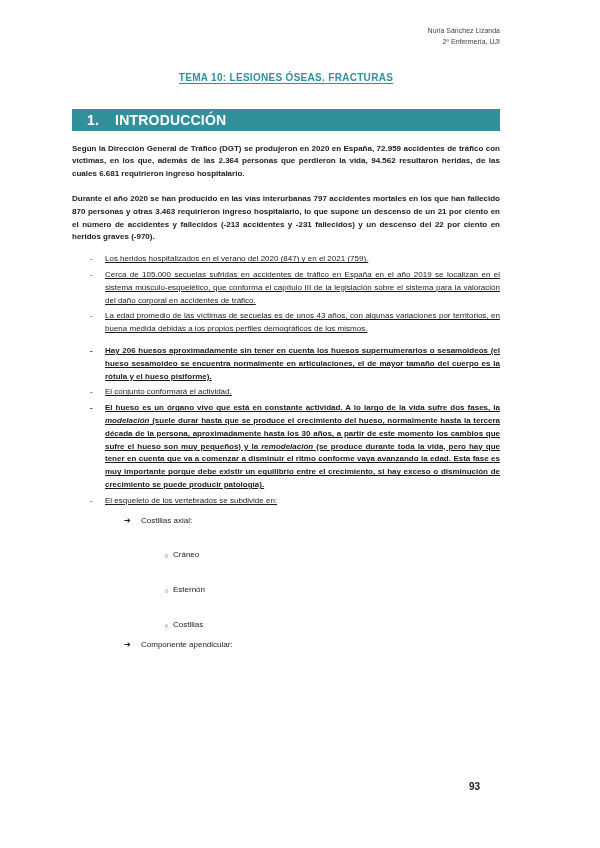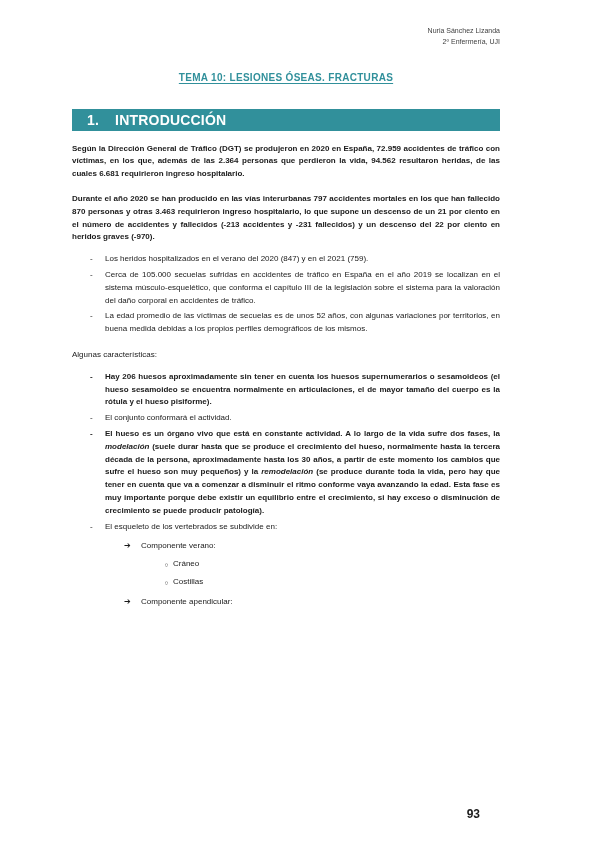"Los heridos hospitalizados en el" .li .t { text-decoration: none -> underline }
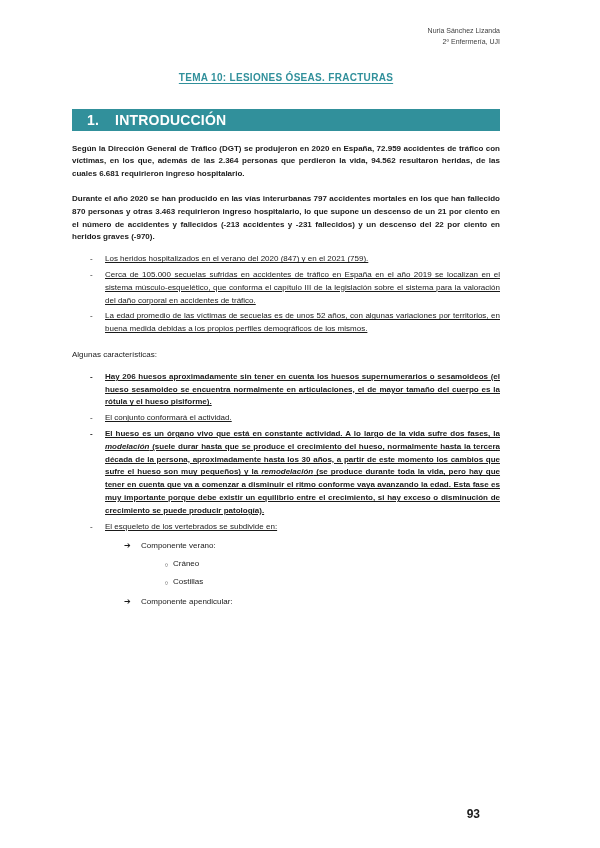"La edad promedio de las" span.t { text: 52 -> 43 }
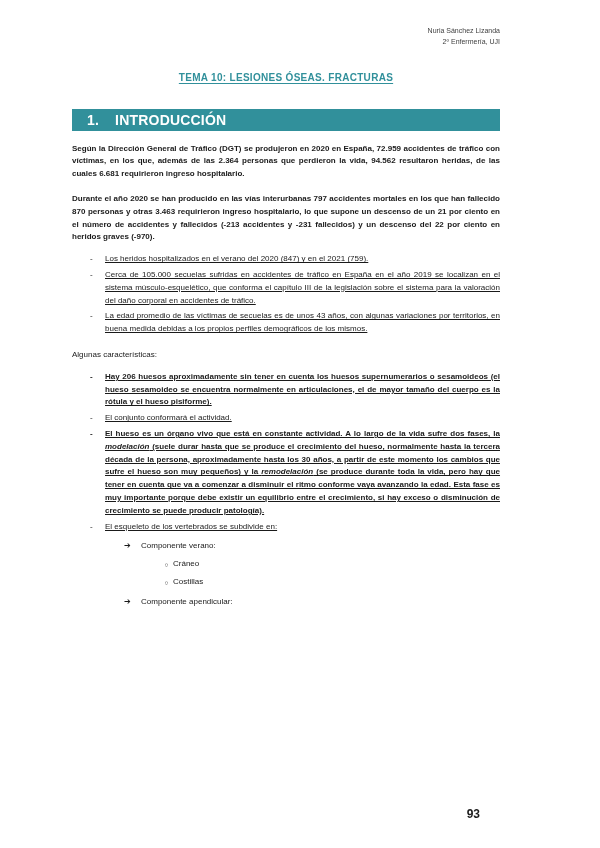"Algunas características:" p.intro-line { html: <p>Algunas características:</p> -> none }
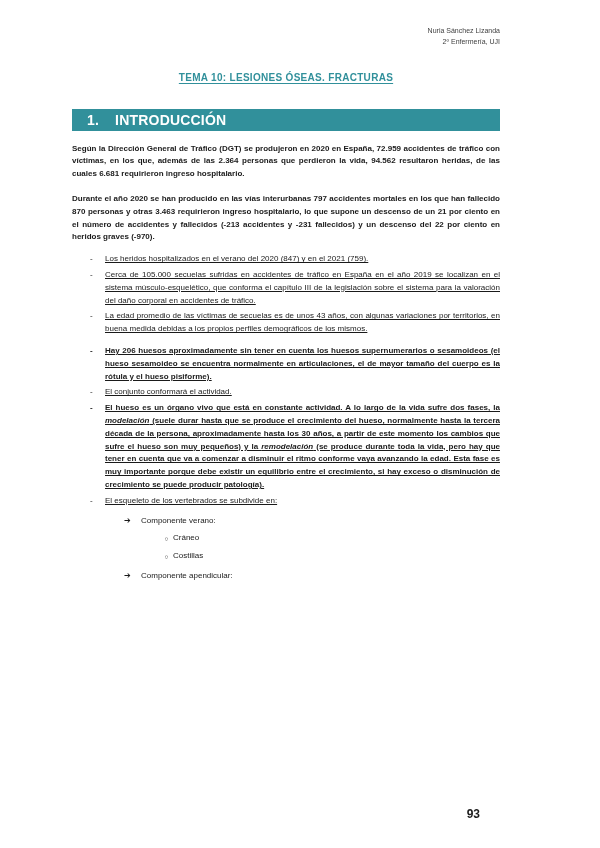"Componente verano:" span.t { text: Componente verano -> Costillas axial }
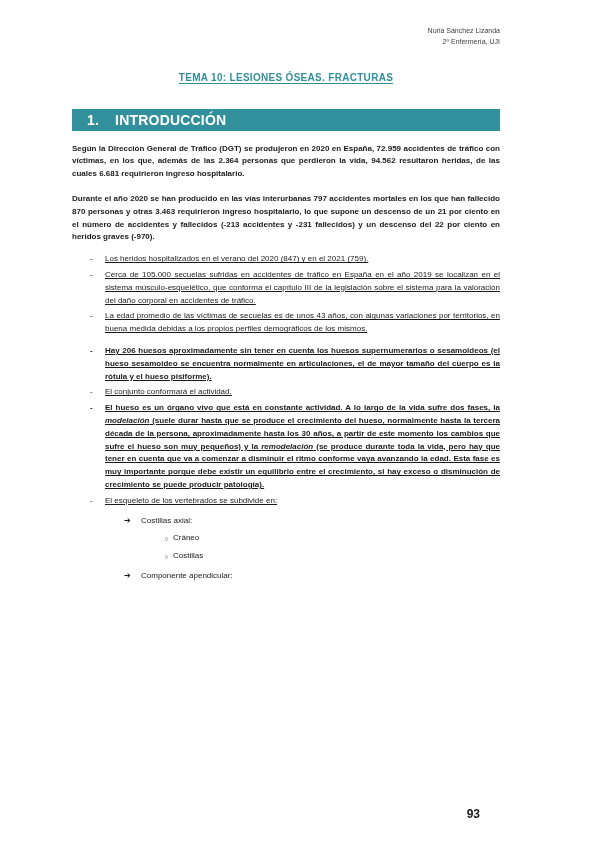"Cráneo" .circle-li { margin-top: 5px -> 22px }
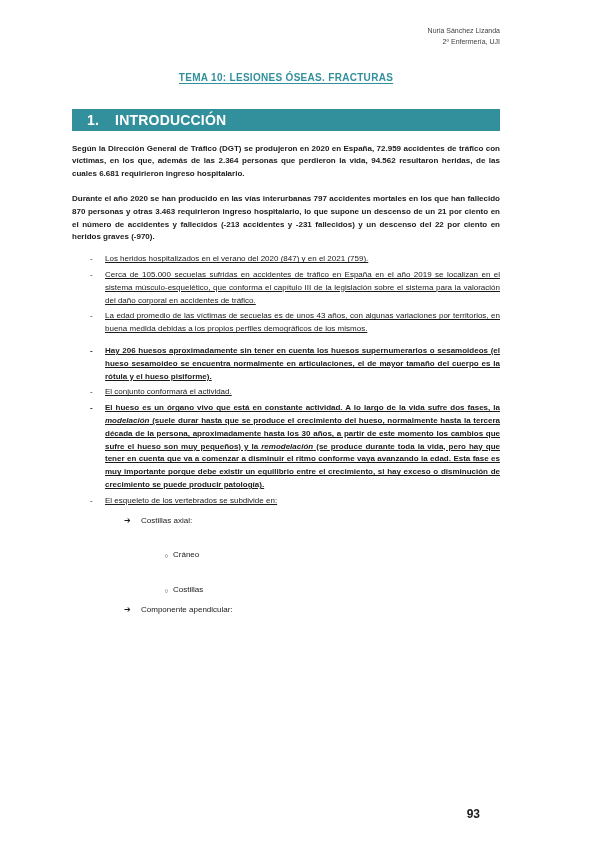"Esternón" div.circle-li { html: none -> <div> <span>○</span> <span>Esternón</span> </div> }
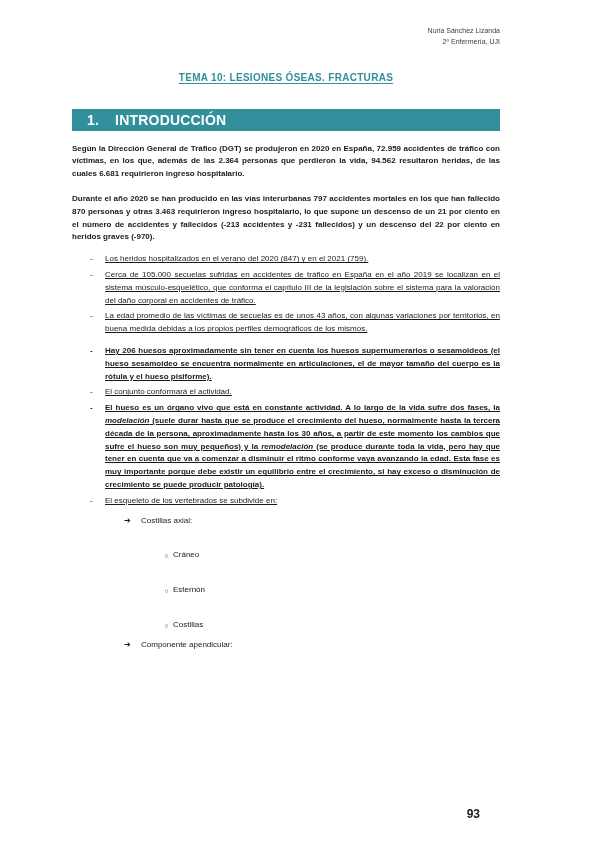"93" .footer-page { bottom: 27px -> 56px; font-size: 12px -> 10px }
